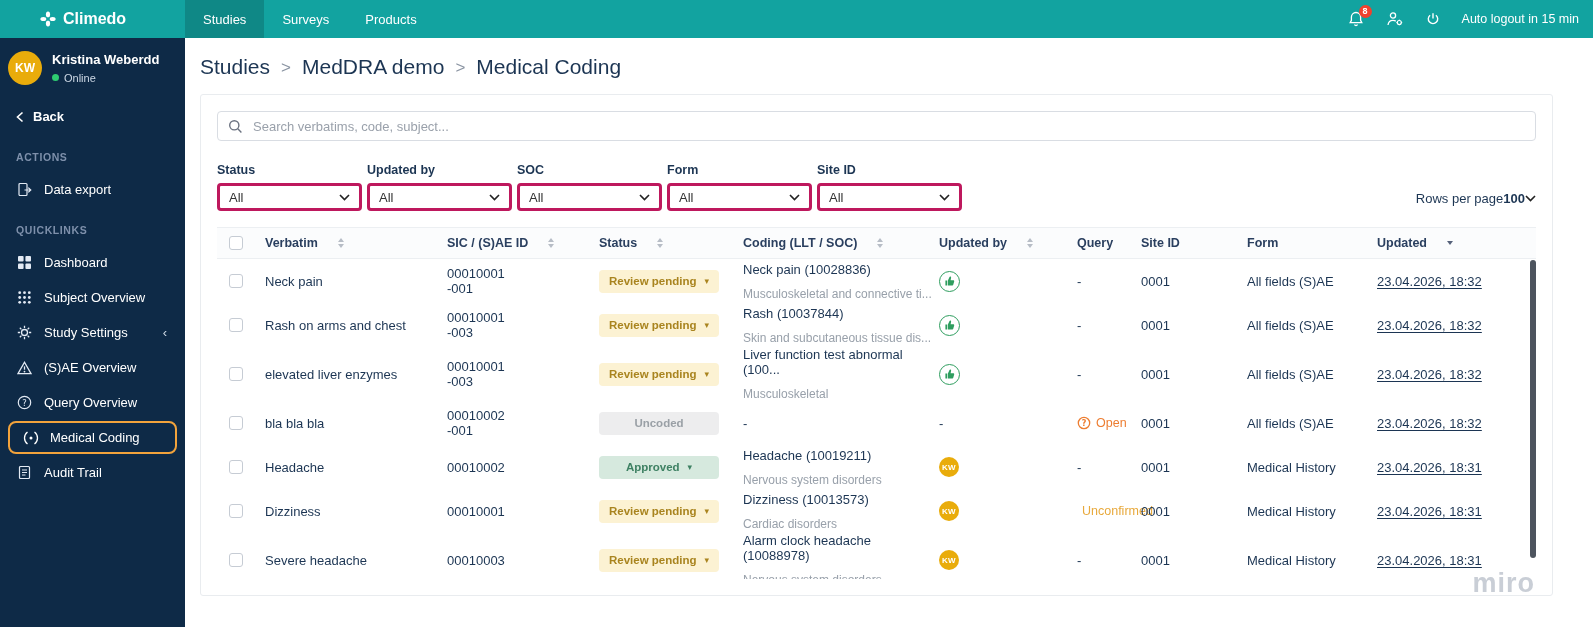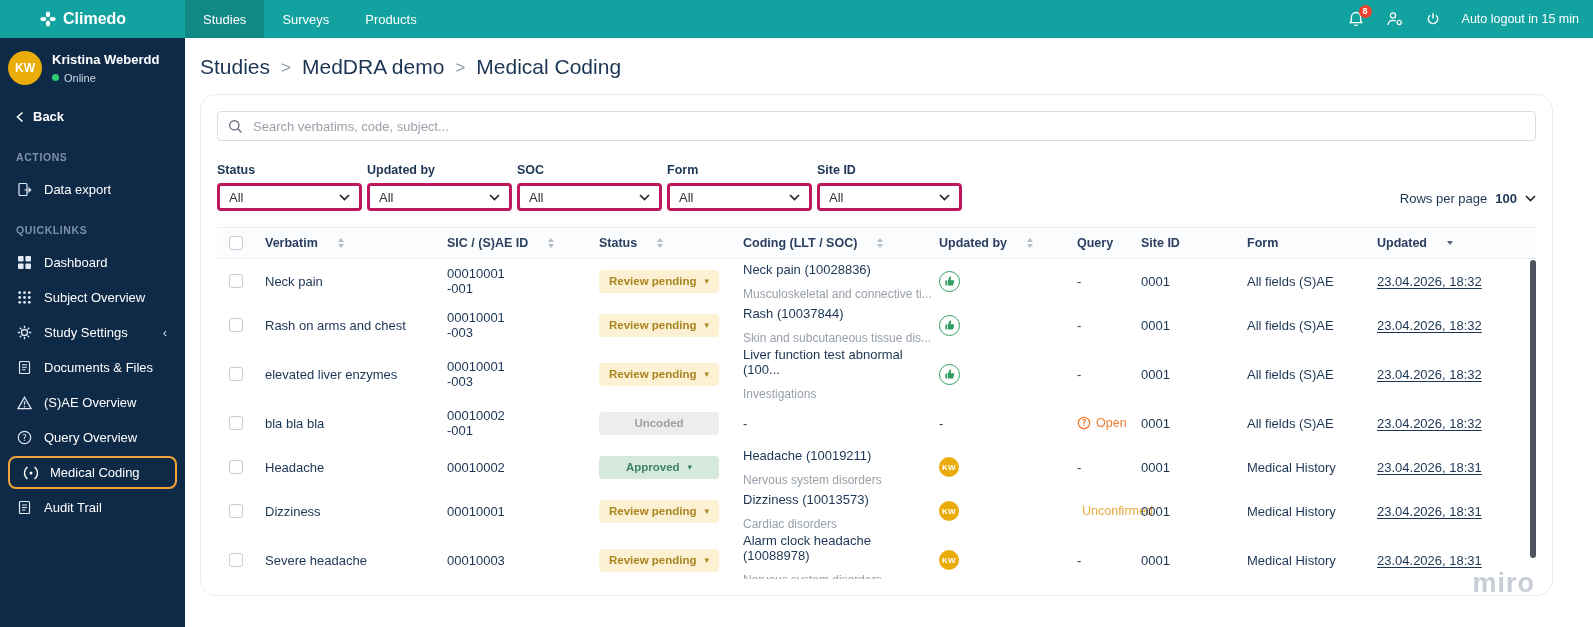"Search verbatims, code, subject..." .card { border-radius: 16px -> 3px }
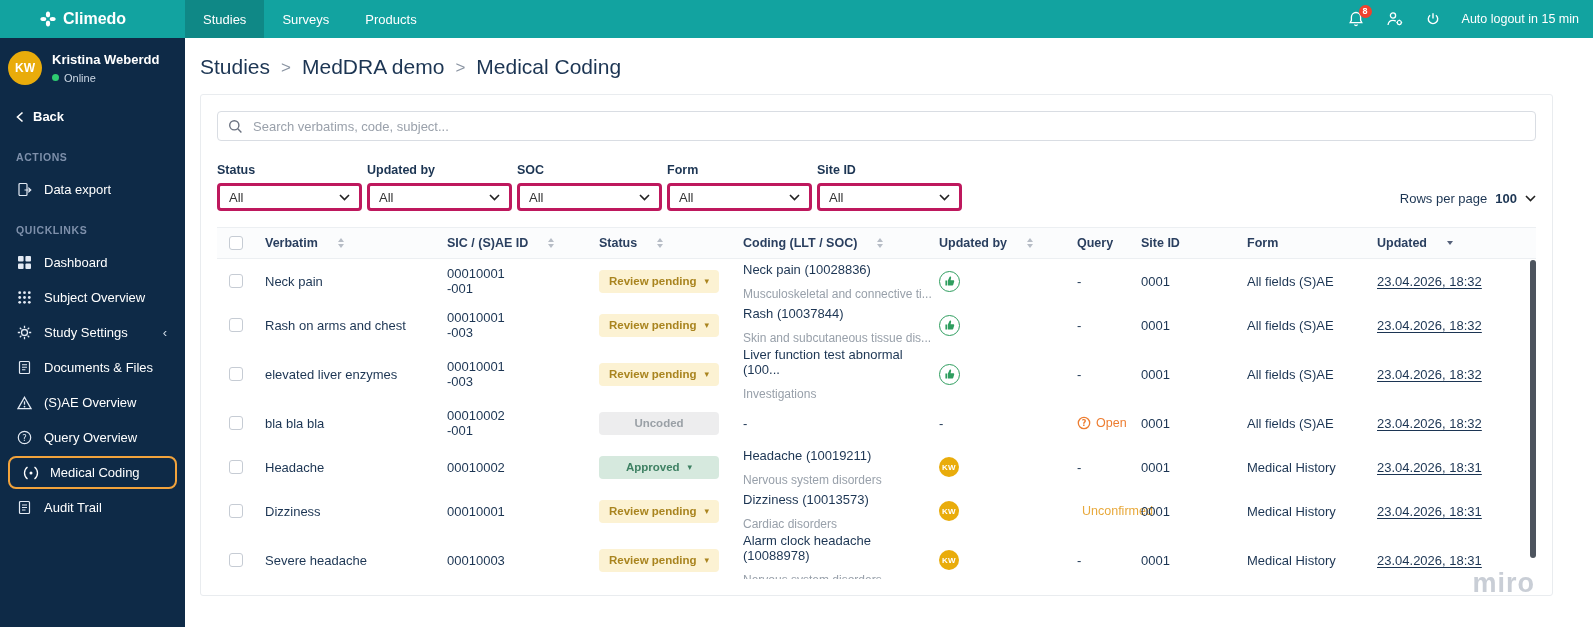"Rows per page" .rpp { gap: 8px -> 0 }
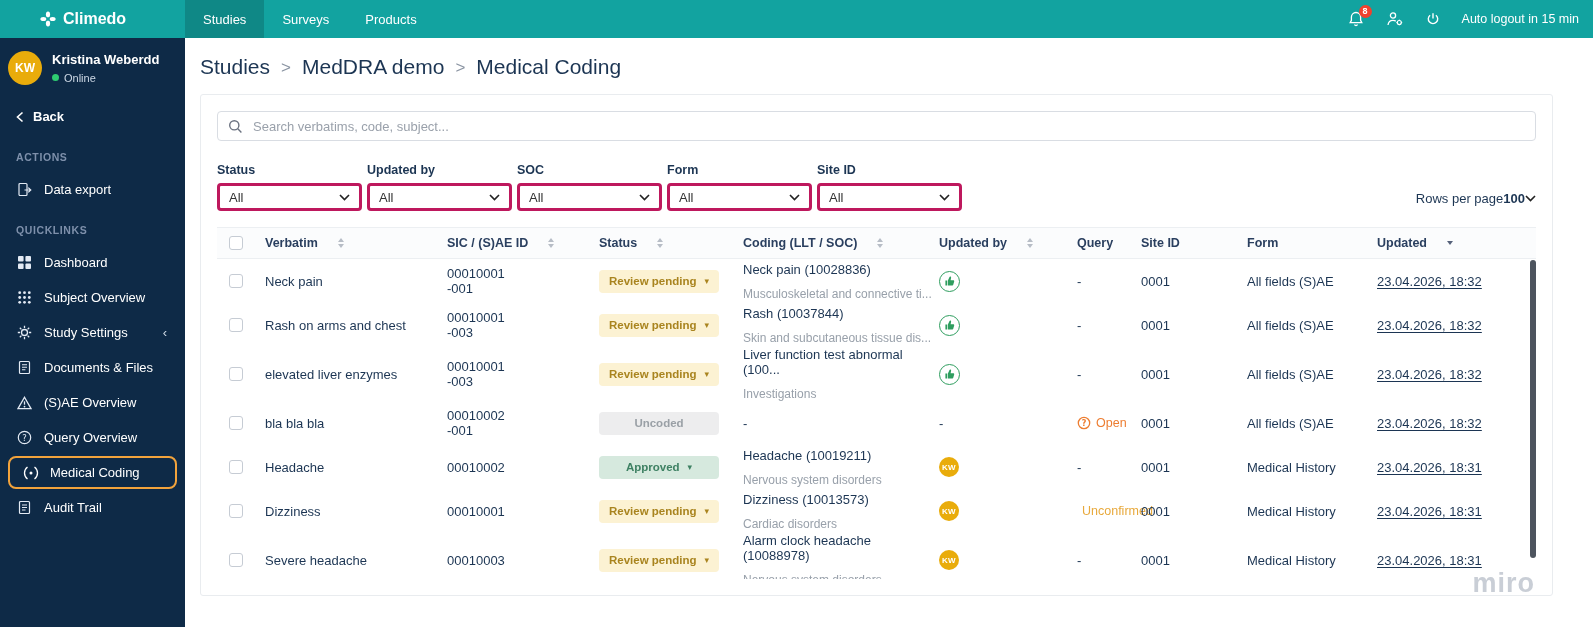"Documents & Files" div.side-item { html: <div> <span> <svg> <rect></rect> <g> <path></path> </g> </svg> </span> <span>Documents &amp; Files</span> </div> -> none }
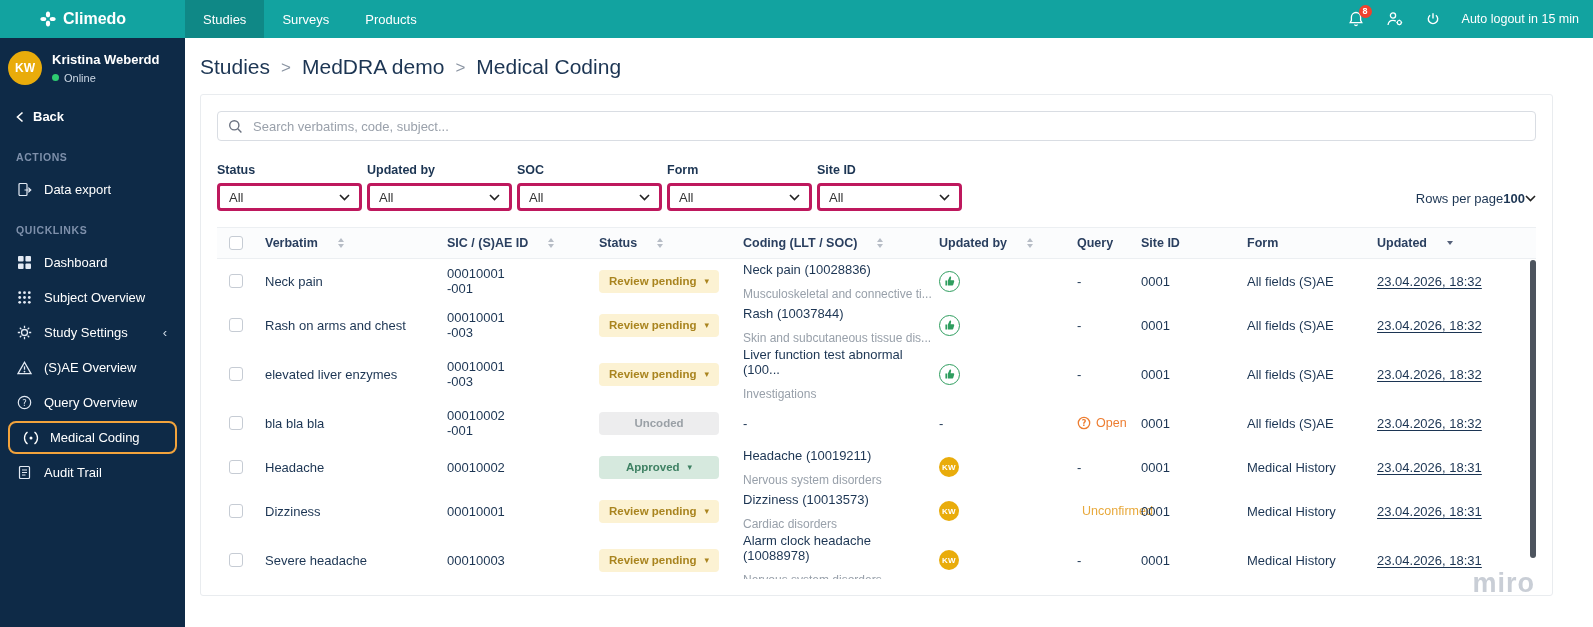"Investigations" div.coding-soc { text: Investigations -> Musculoskeletal }
